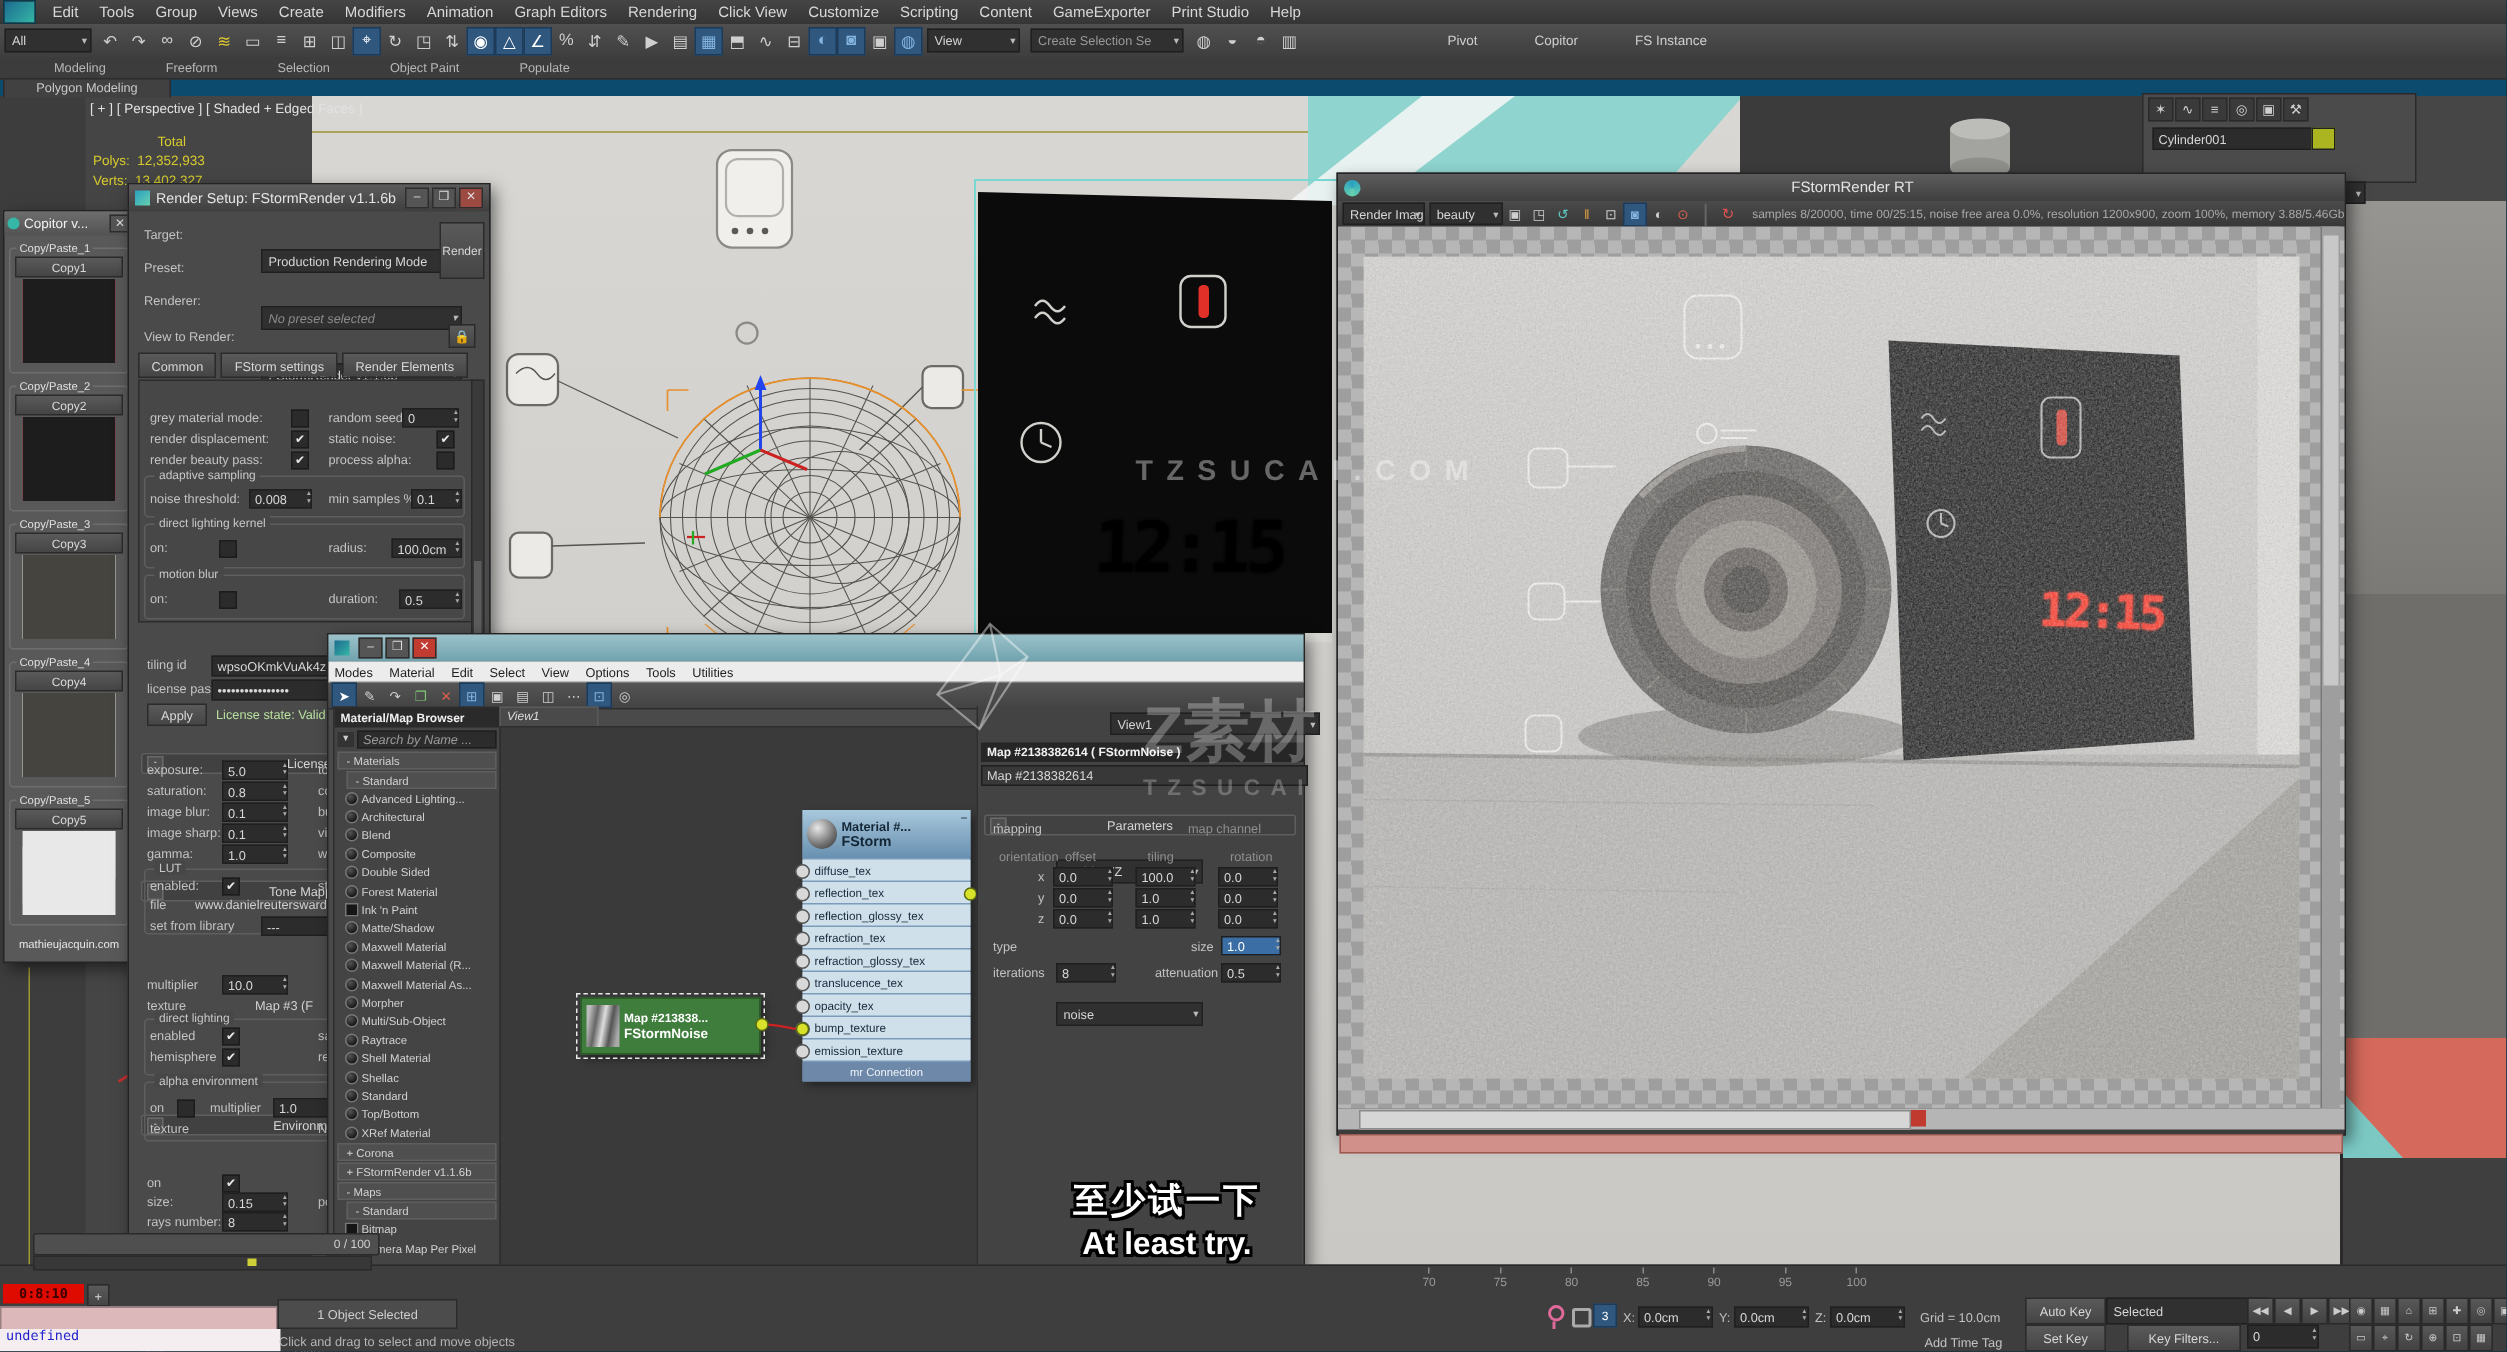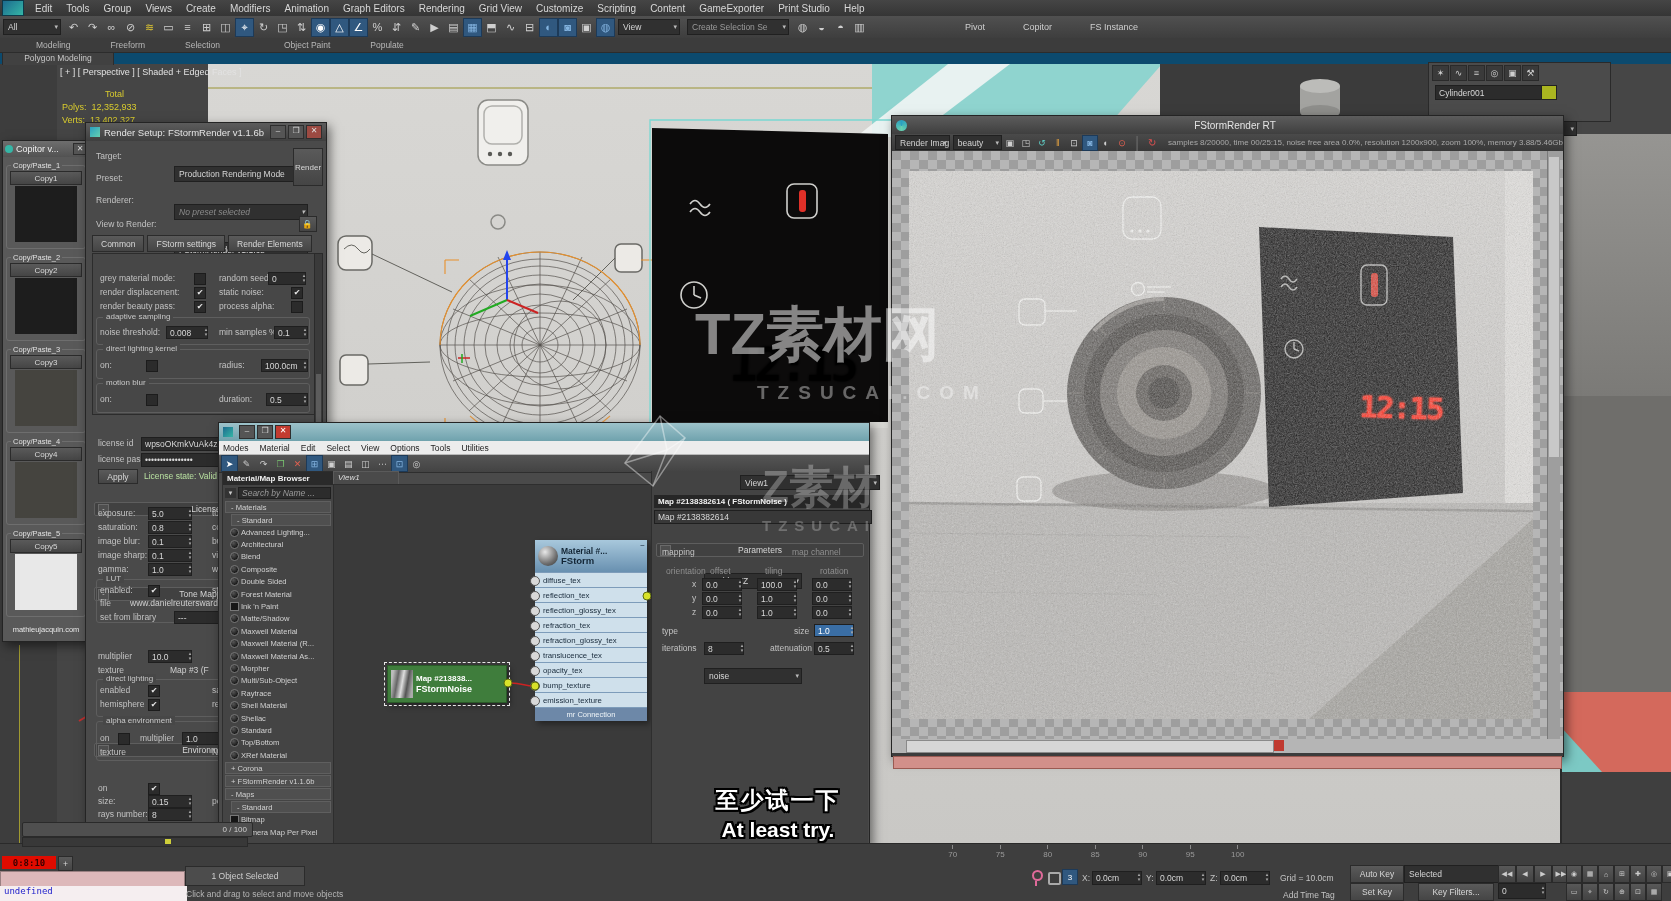"Grid View" span.menu-item { text: Grid -> Click }
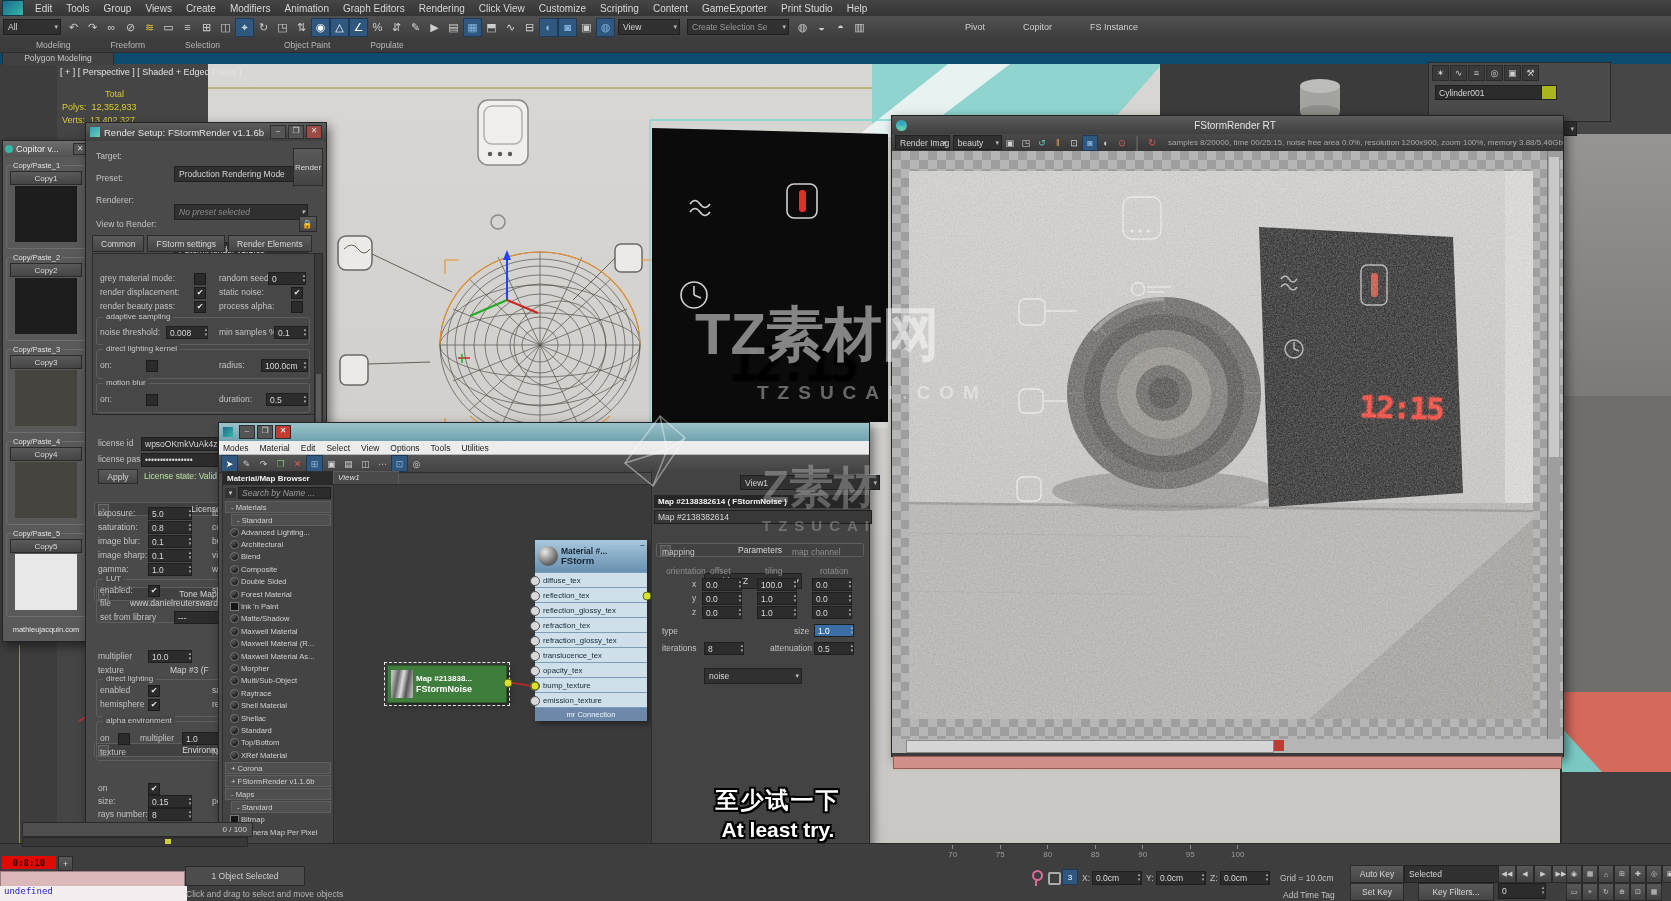"Object Paint" span { margin-left: 24px -> none }
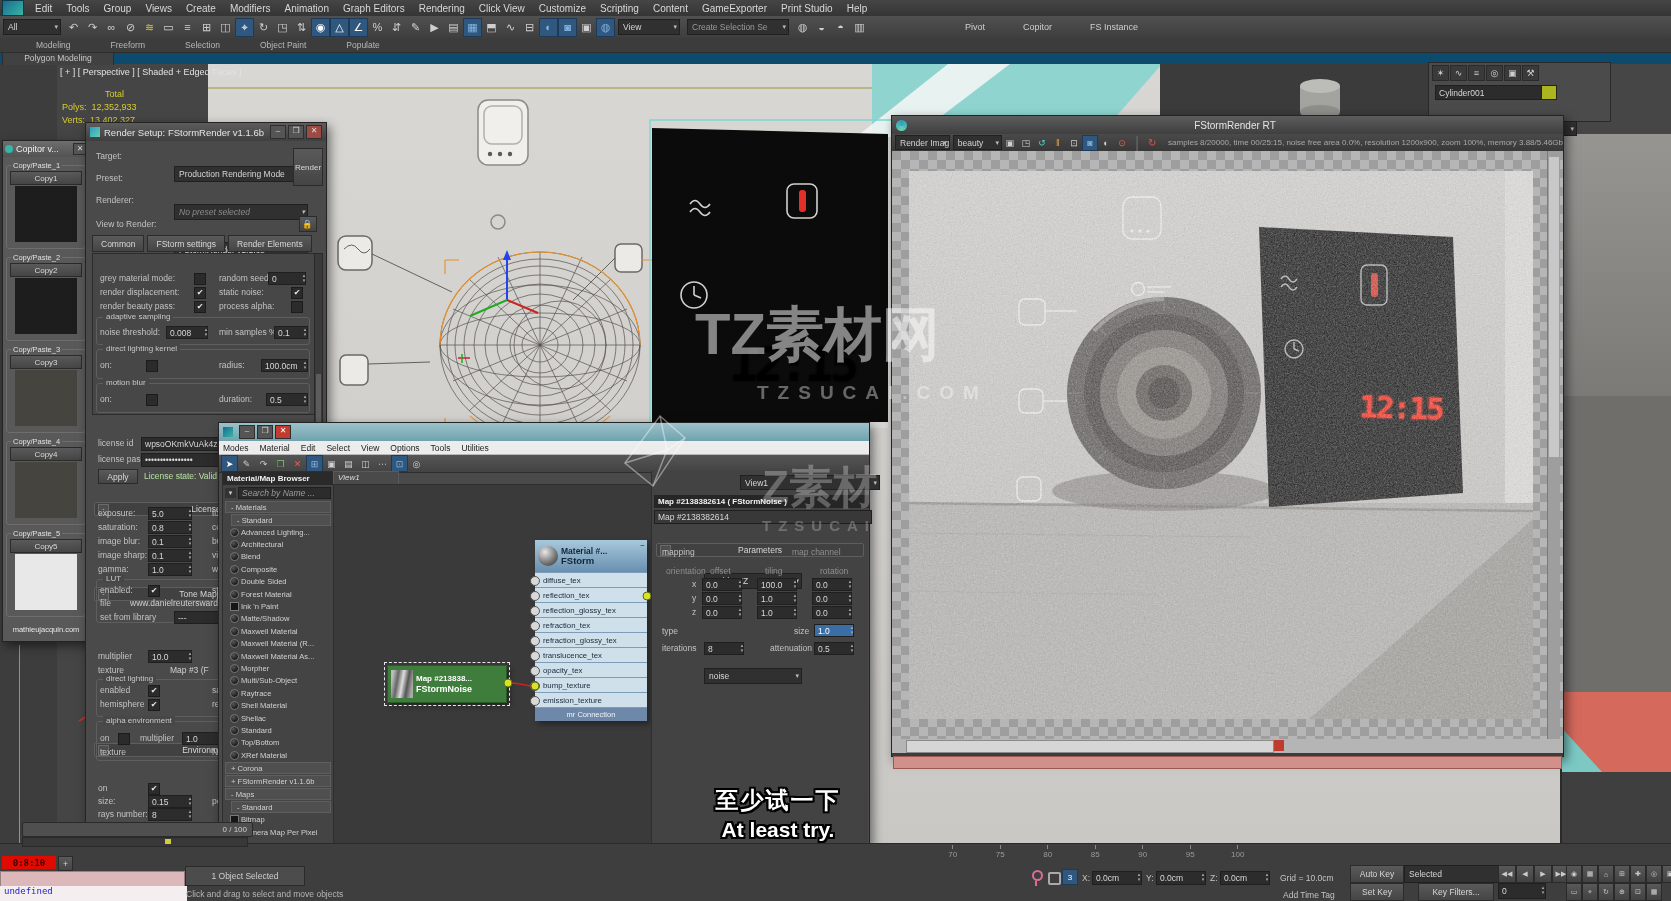"TZ素材网" div.wm { html: <div>TZ素材网</div> -> none }
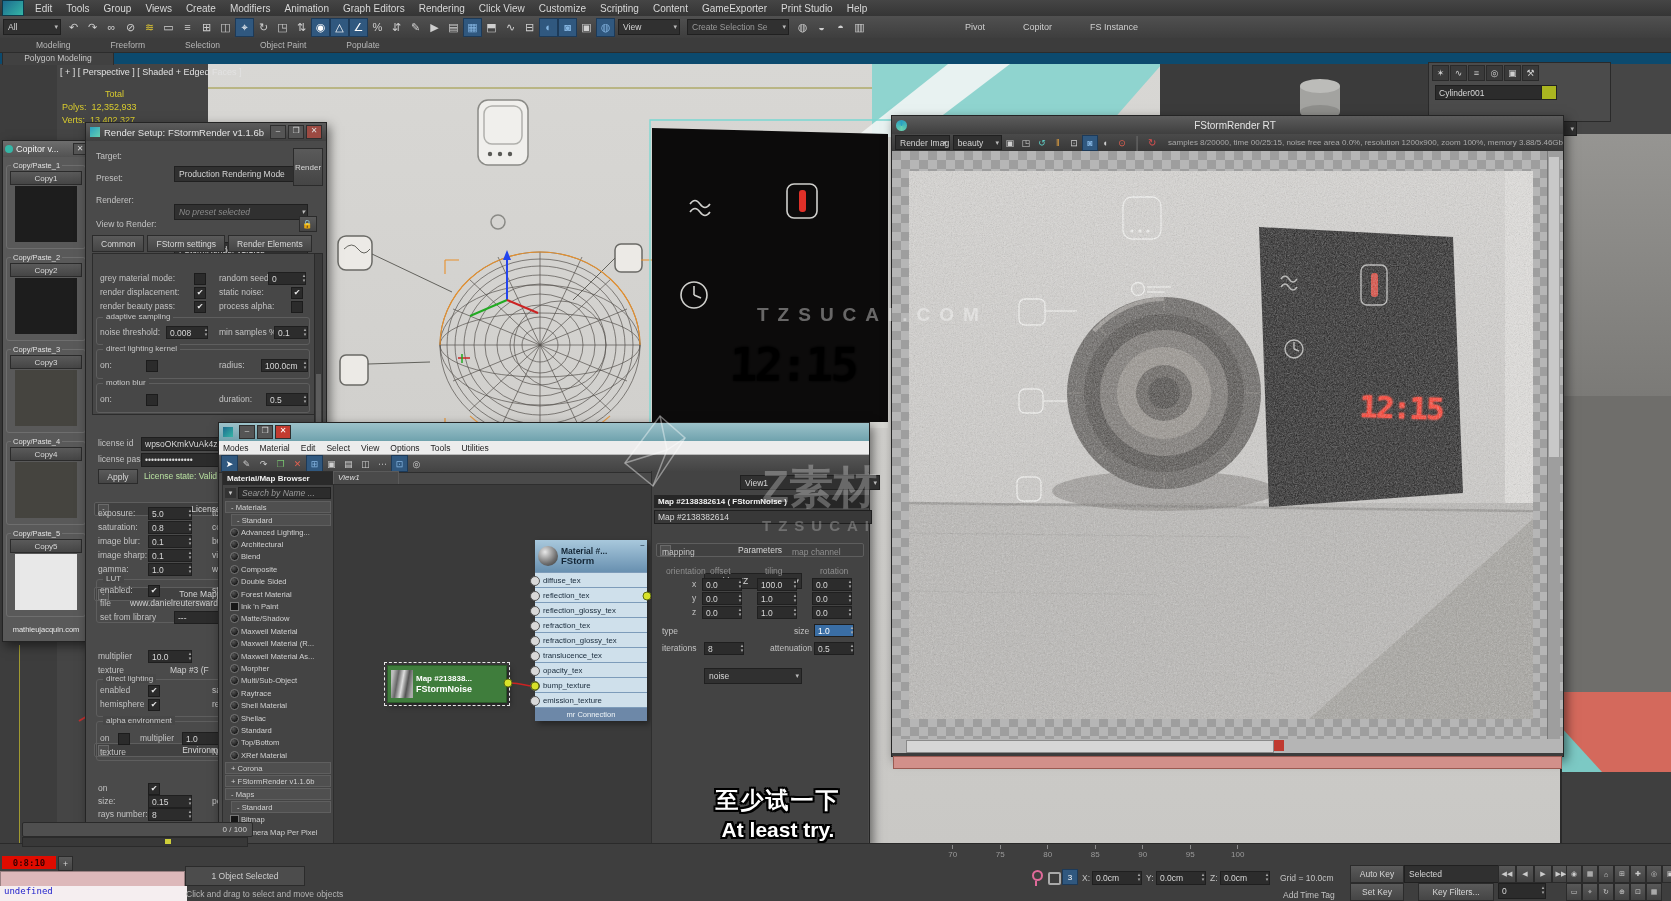"license id" span.lb { text: license -> tiling }
